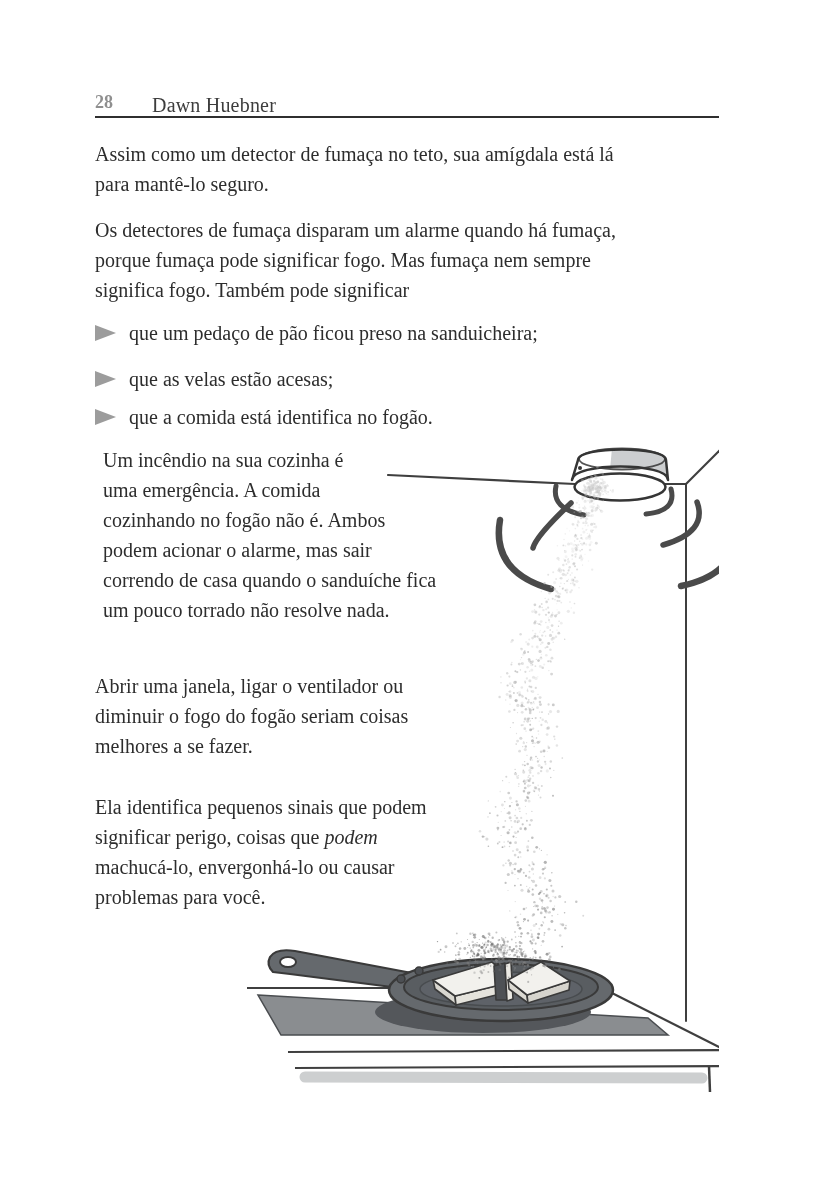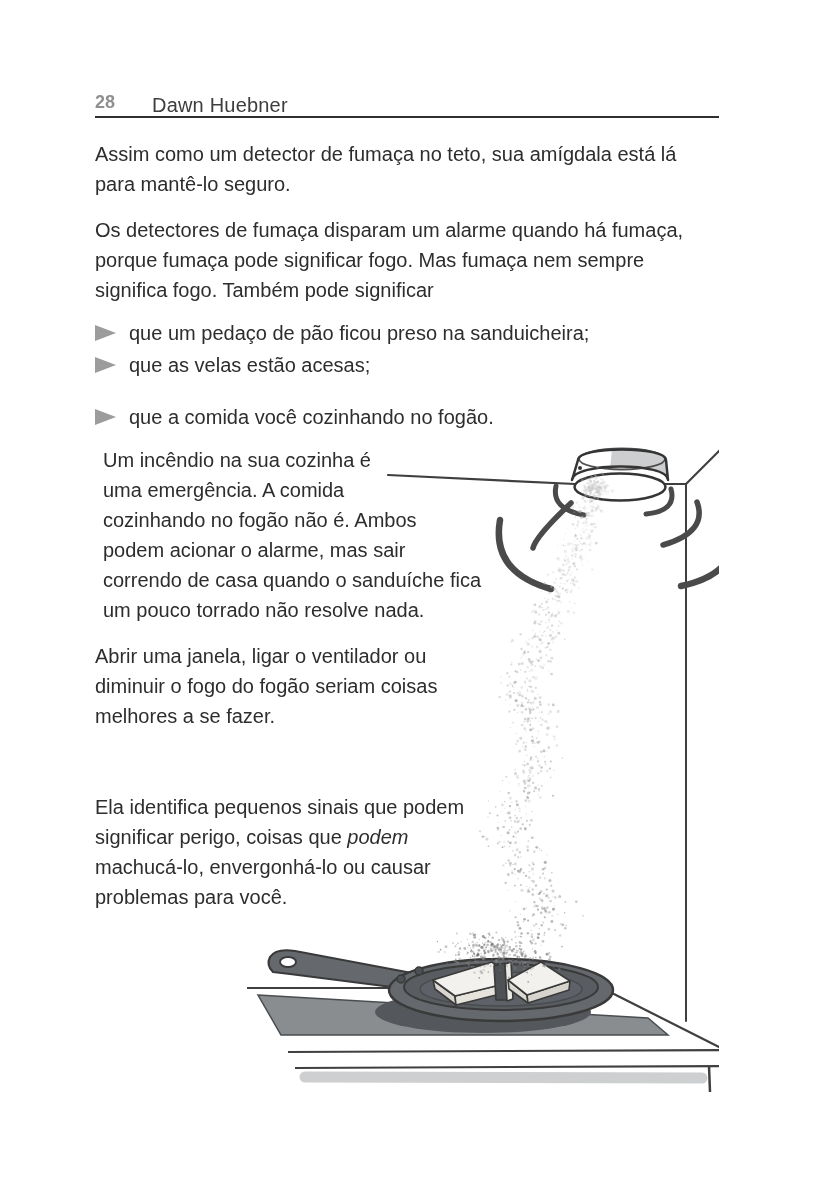"28" .page { font-family: Liberation Sans, sans-serif -> Liberation Serif, serif }
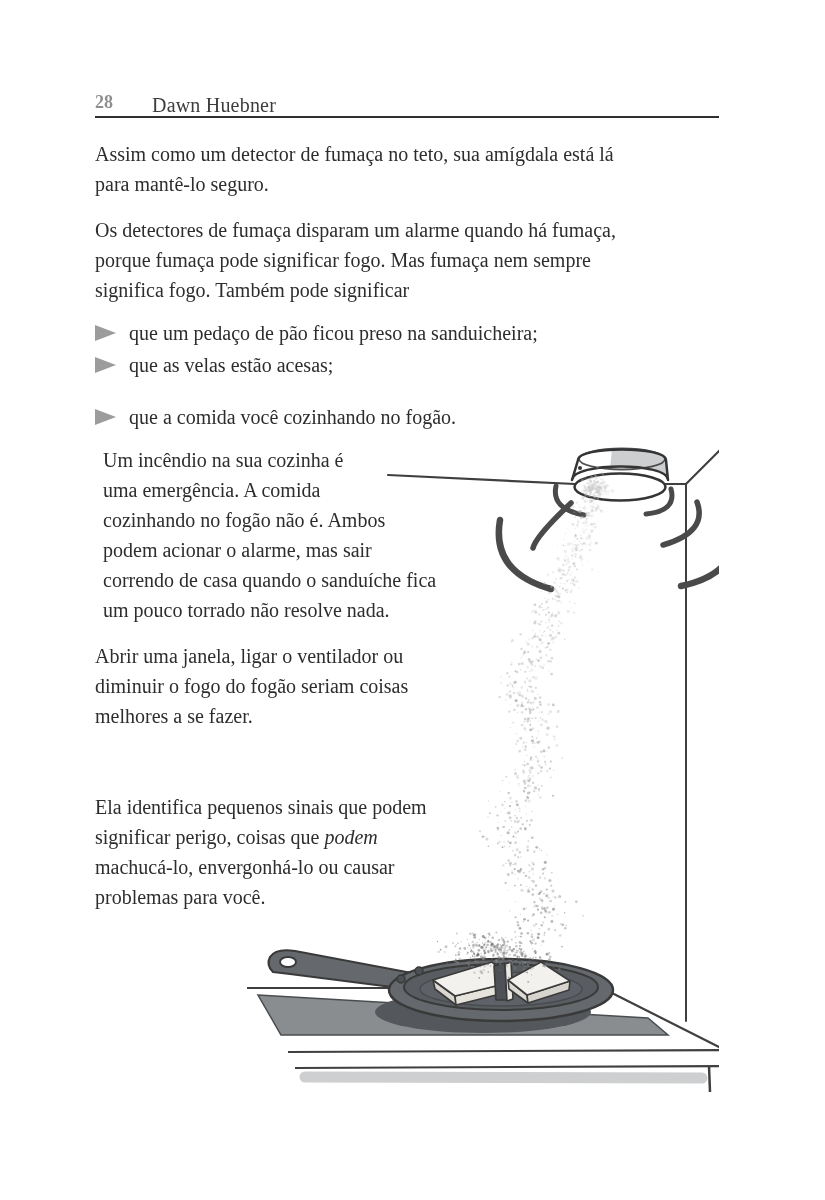"que as velas estão acesas;" .bullet-row.b1 { top: 32px -> 46px }
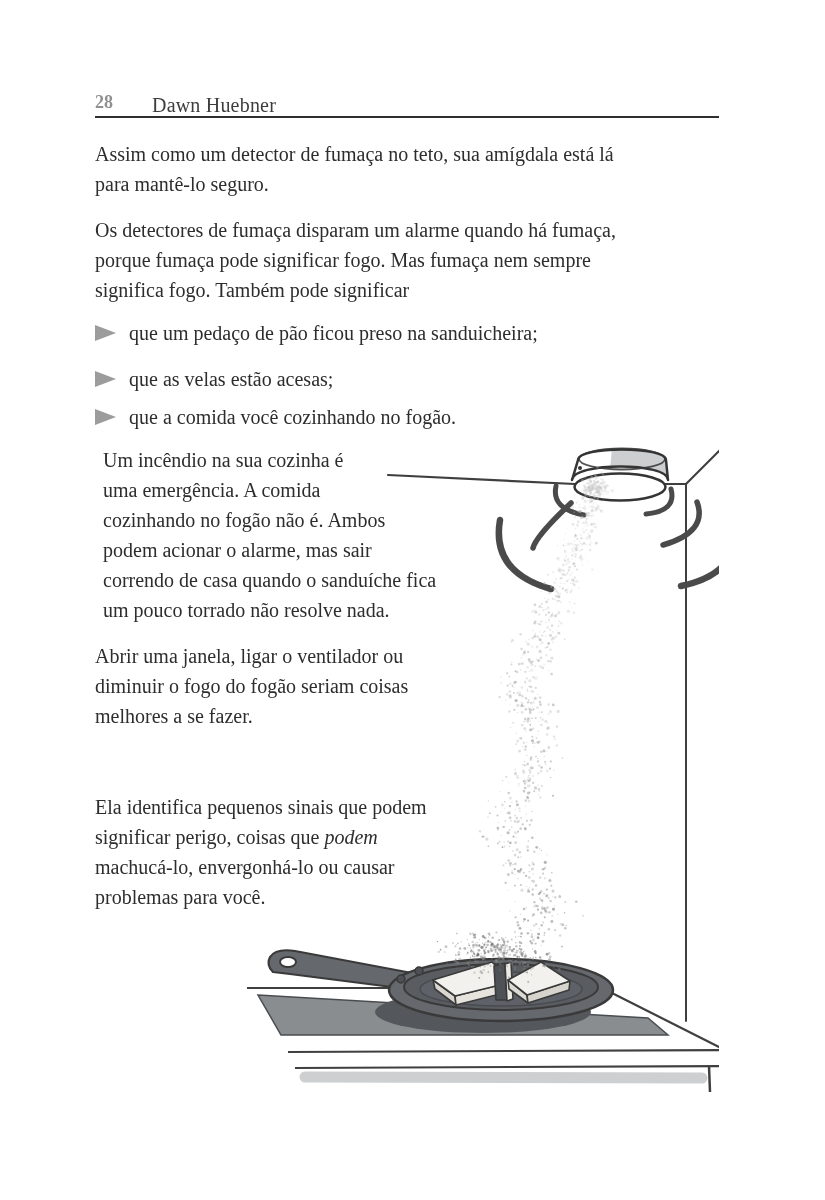"que a comida você cozinhando" span.btxt { text: você cozinhando -> está identifica }
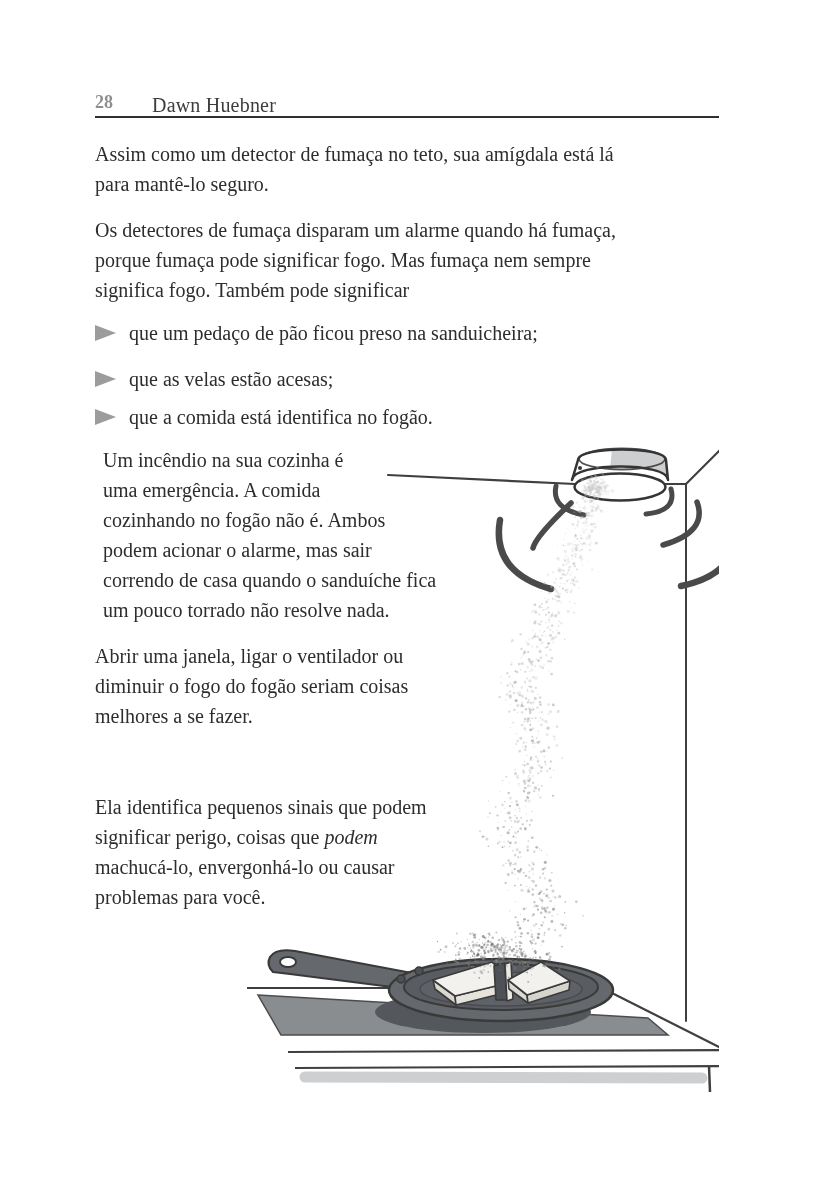"Abrir uma janela, ligar o" .p4 { top: 641px -> 671px }
